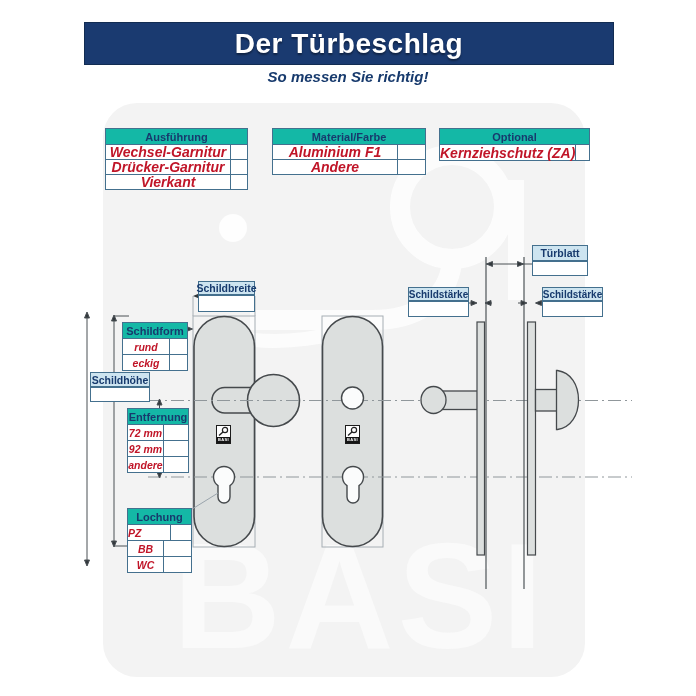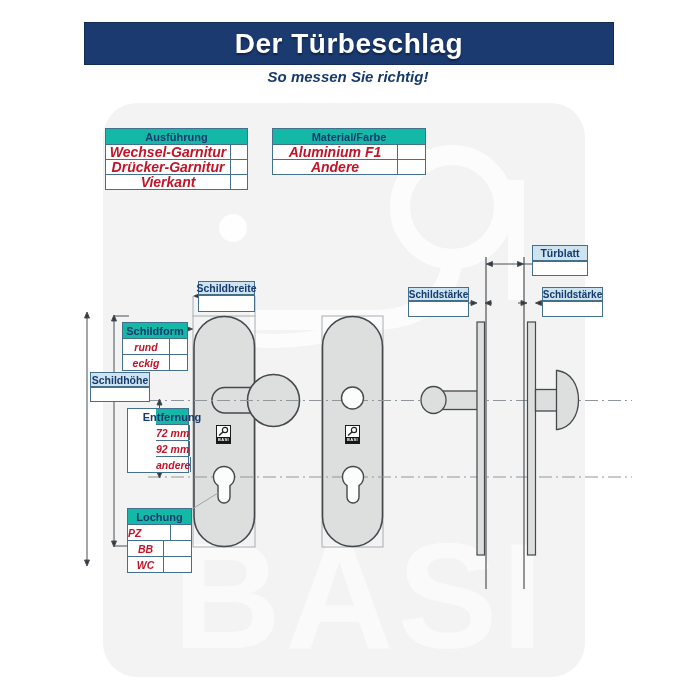"Optional" div.tbl { html: none -> <div> <div>Optional</div> <div> <div>Kernziehschutz (ZA)</div> <div></div> </div> </div> }
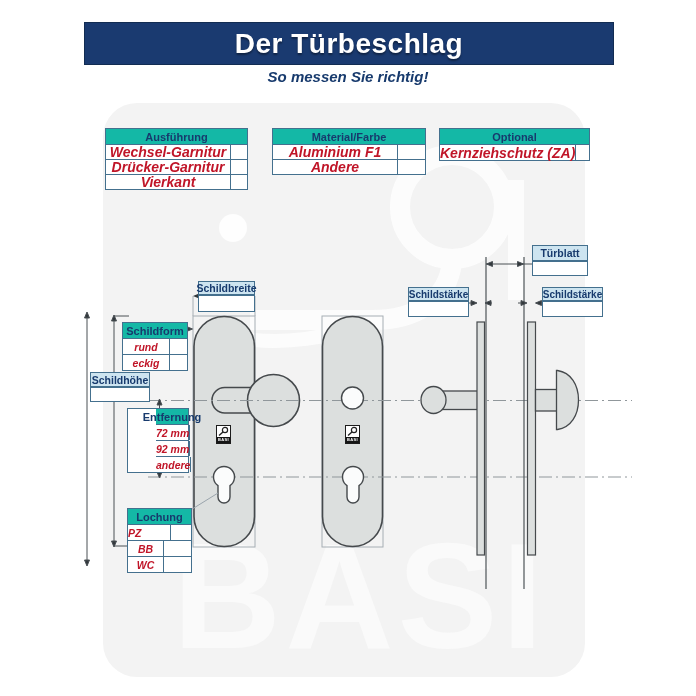"Entfernung" div.tbl { padding-left: 28px -> none }
